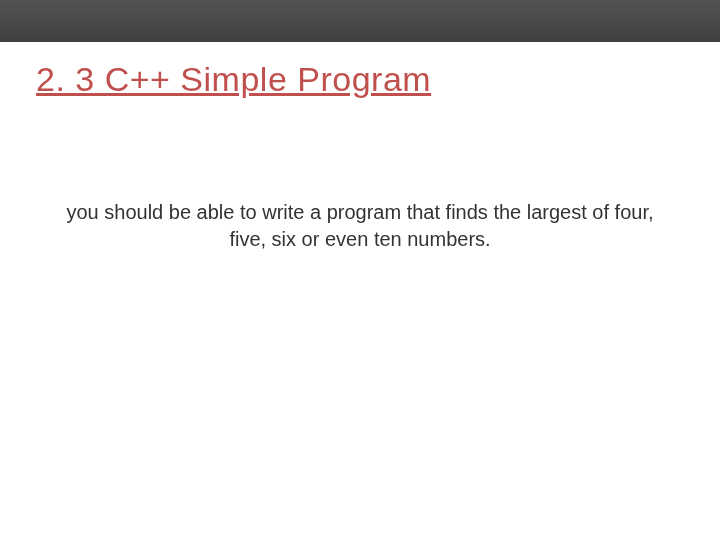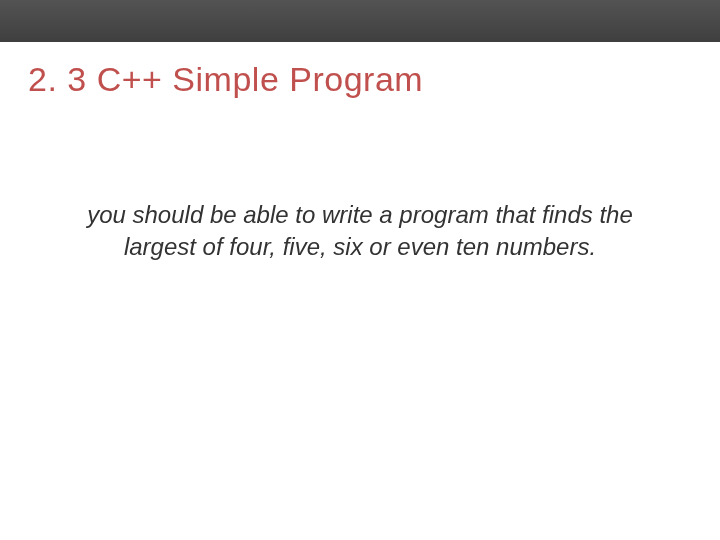"2. 3 C++ Simple Program" .title { margin-left: 28px -> 36px; text-decoration: none -> underline }
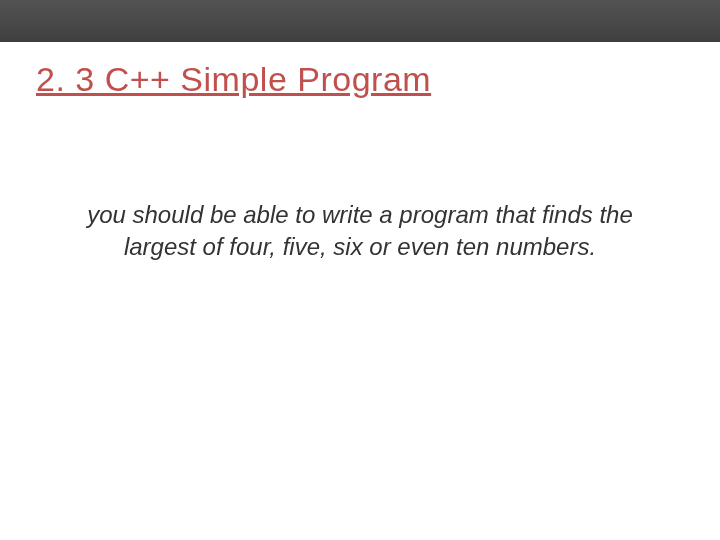"you should be able to" .body-text { font-size: 24px -> 20px; font-style: italic -> none }
